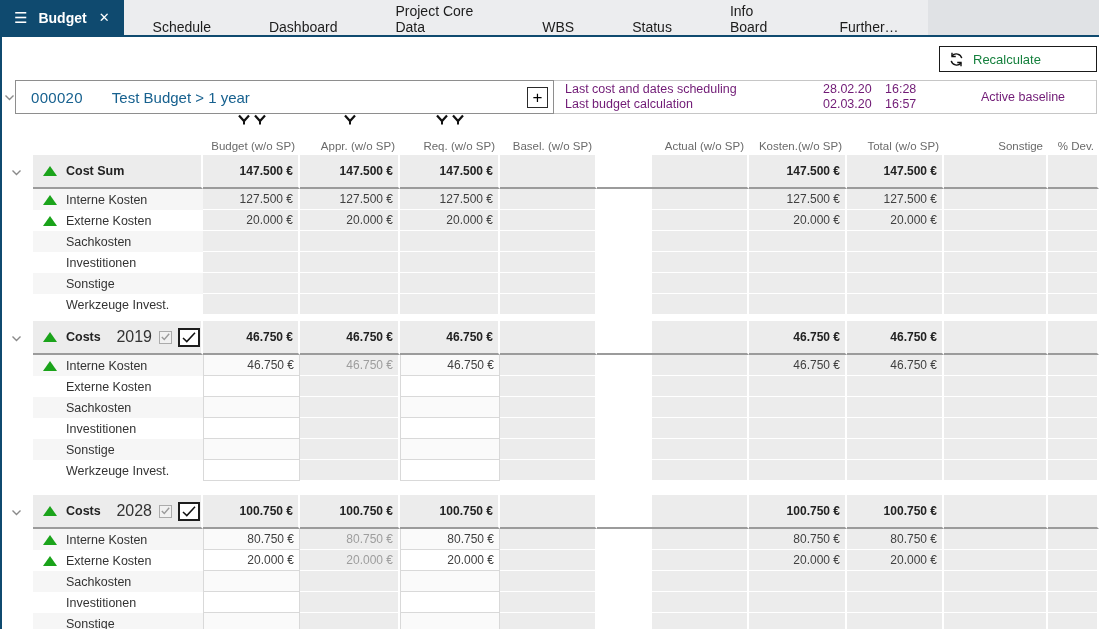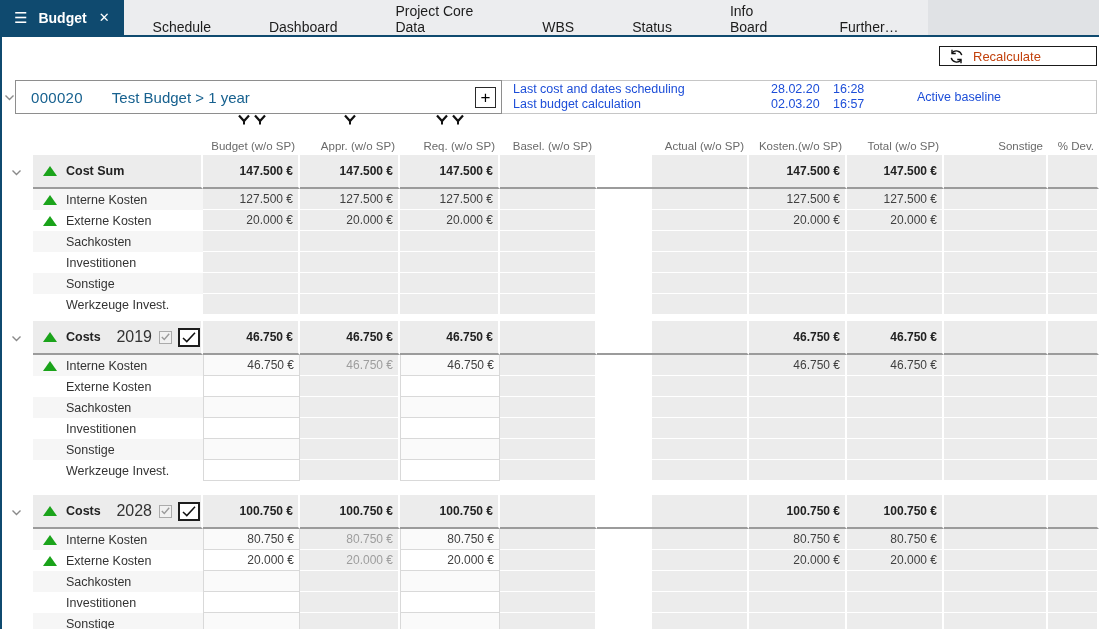"Recalculate" .recalc { color: #c2410c -> #15803d; height: 20px -> 26px }
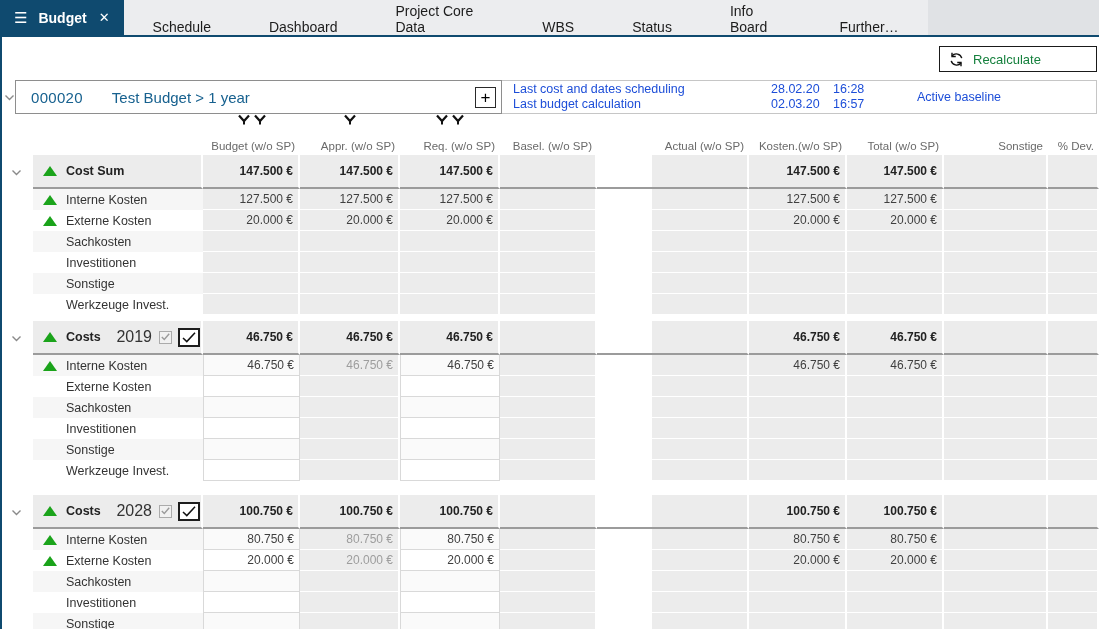"000020" .pbox { width: 487px -> 539px }
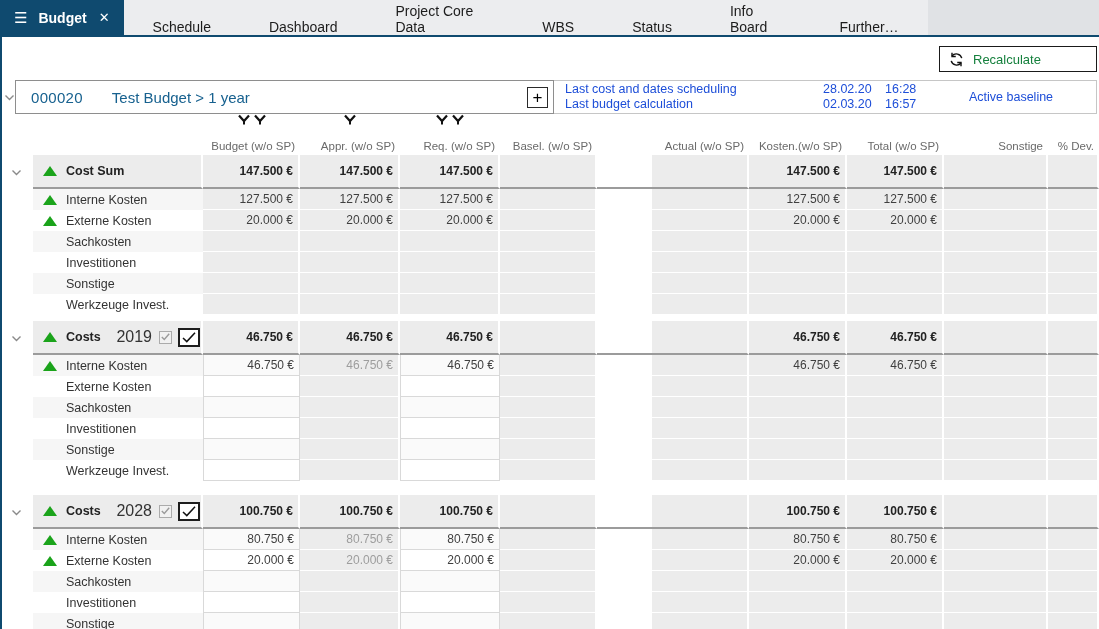"Last cost and dates scheduling" .pmeta { color: #1d4ed8 -> #701a75; gap: none -> 12px }
